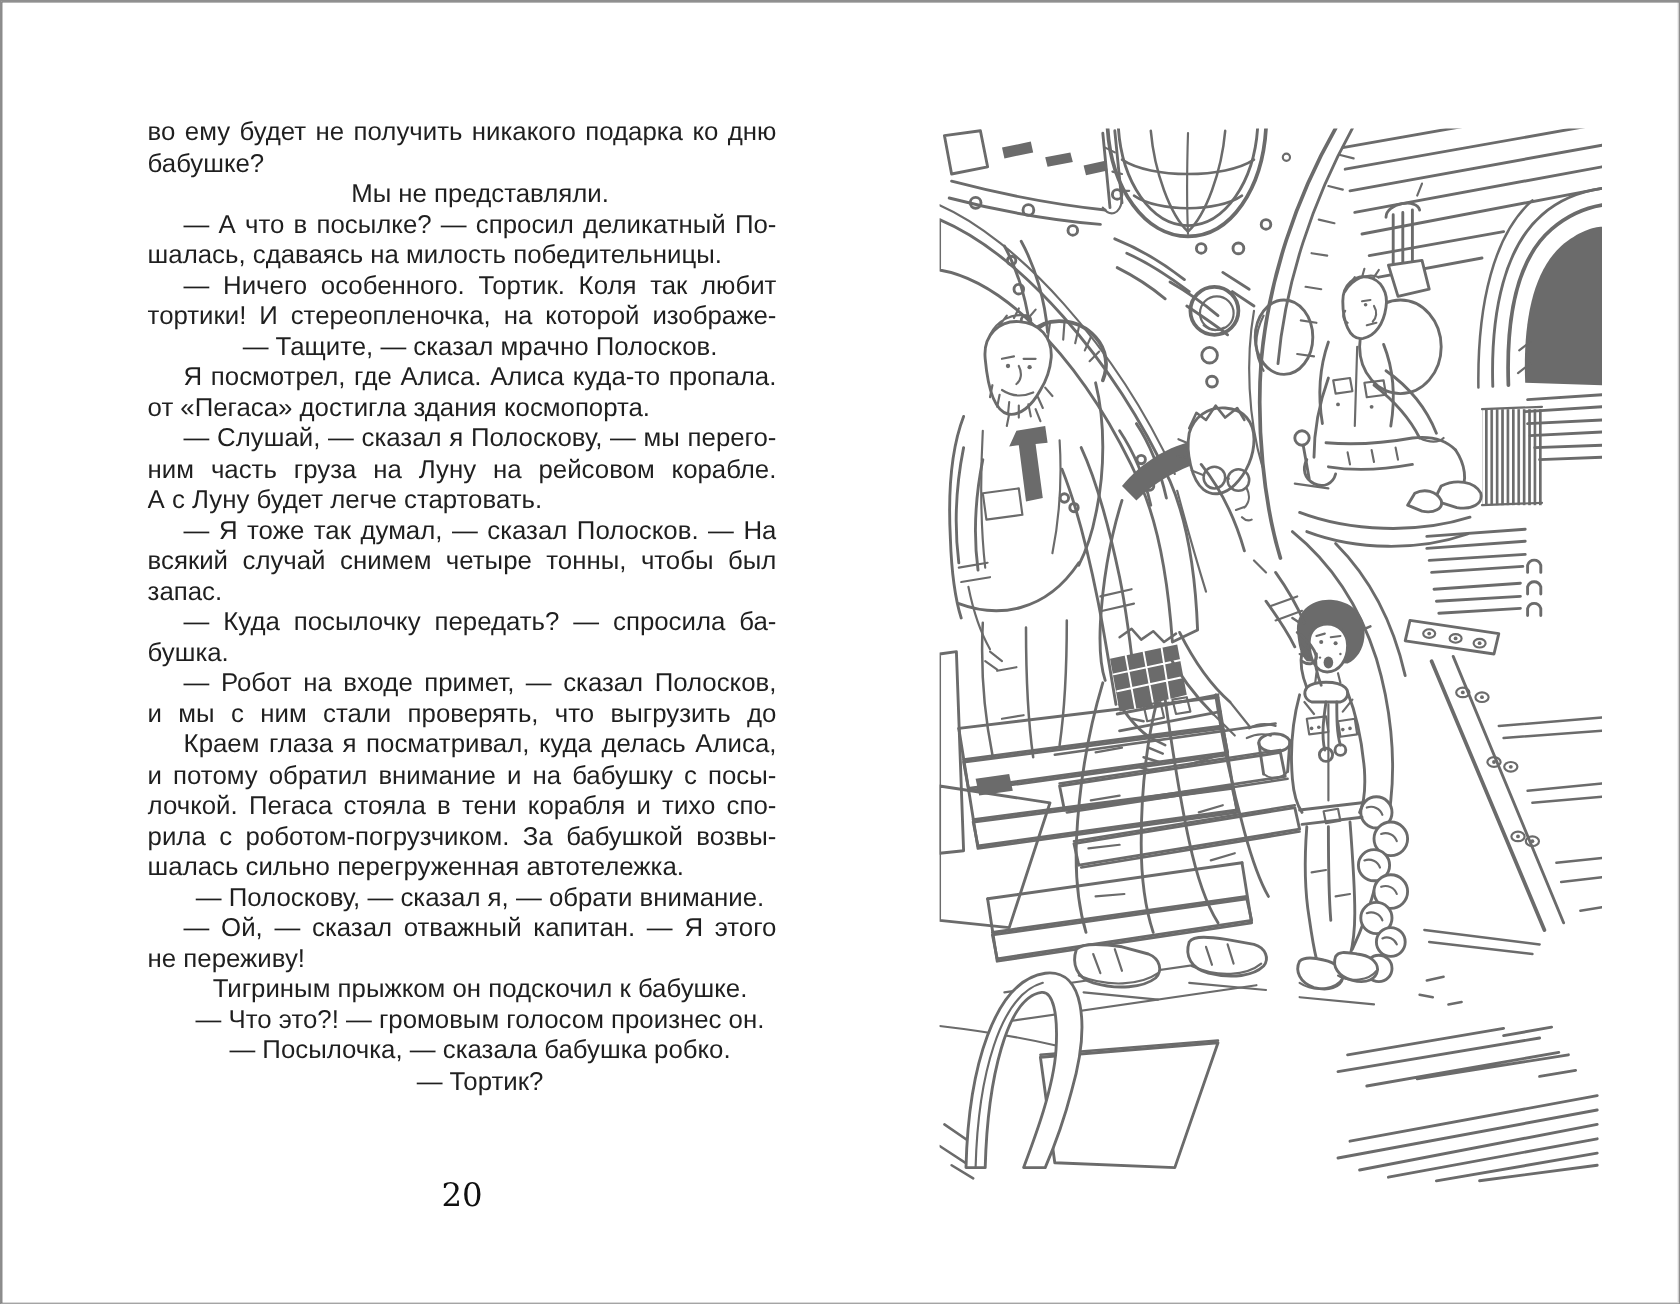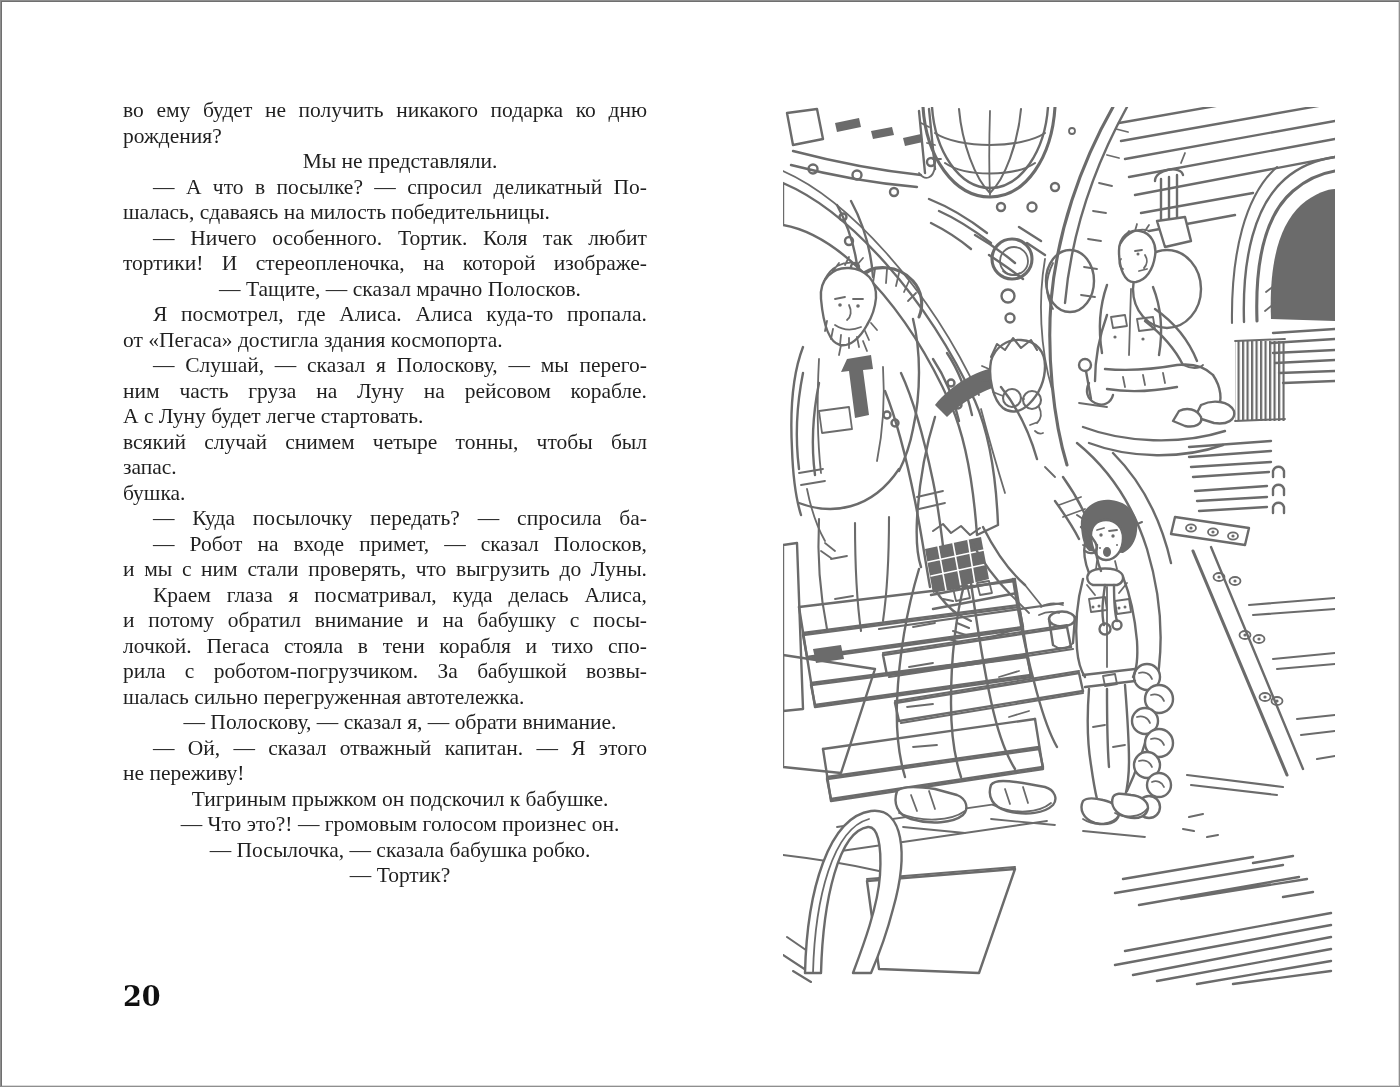"во ему будет не получить" .text-col { font-family: Liberation Serif, serif -> Liberation Sans, sans-serif }
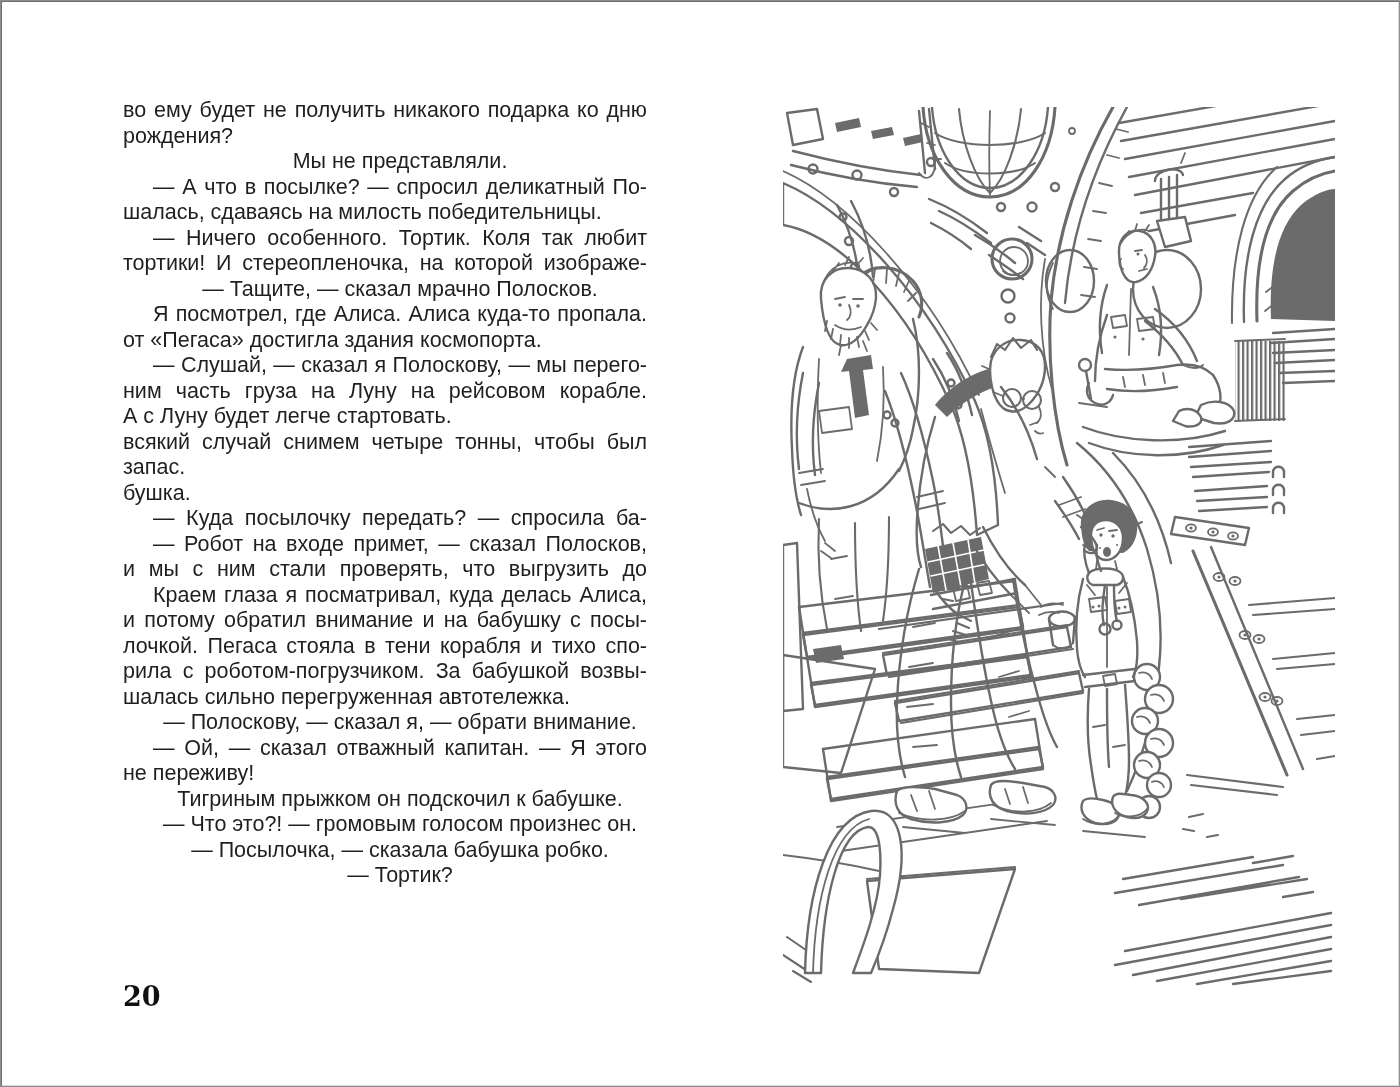"рождения?" div.line { text: рождения -> бабушке }
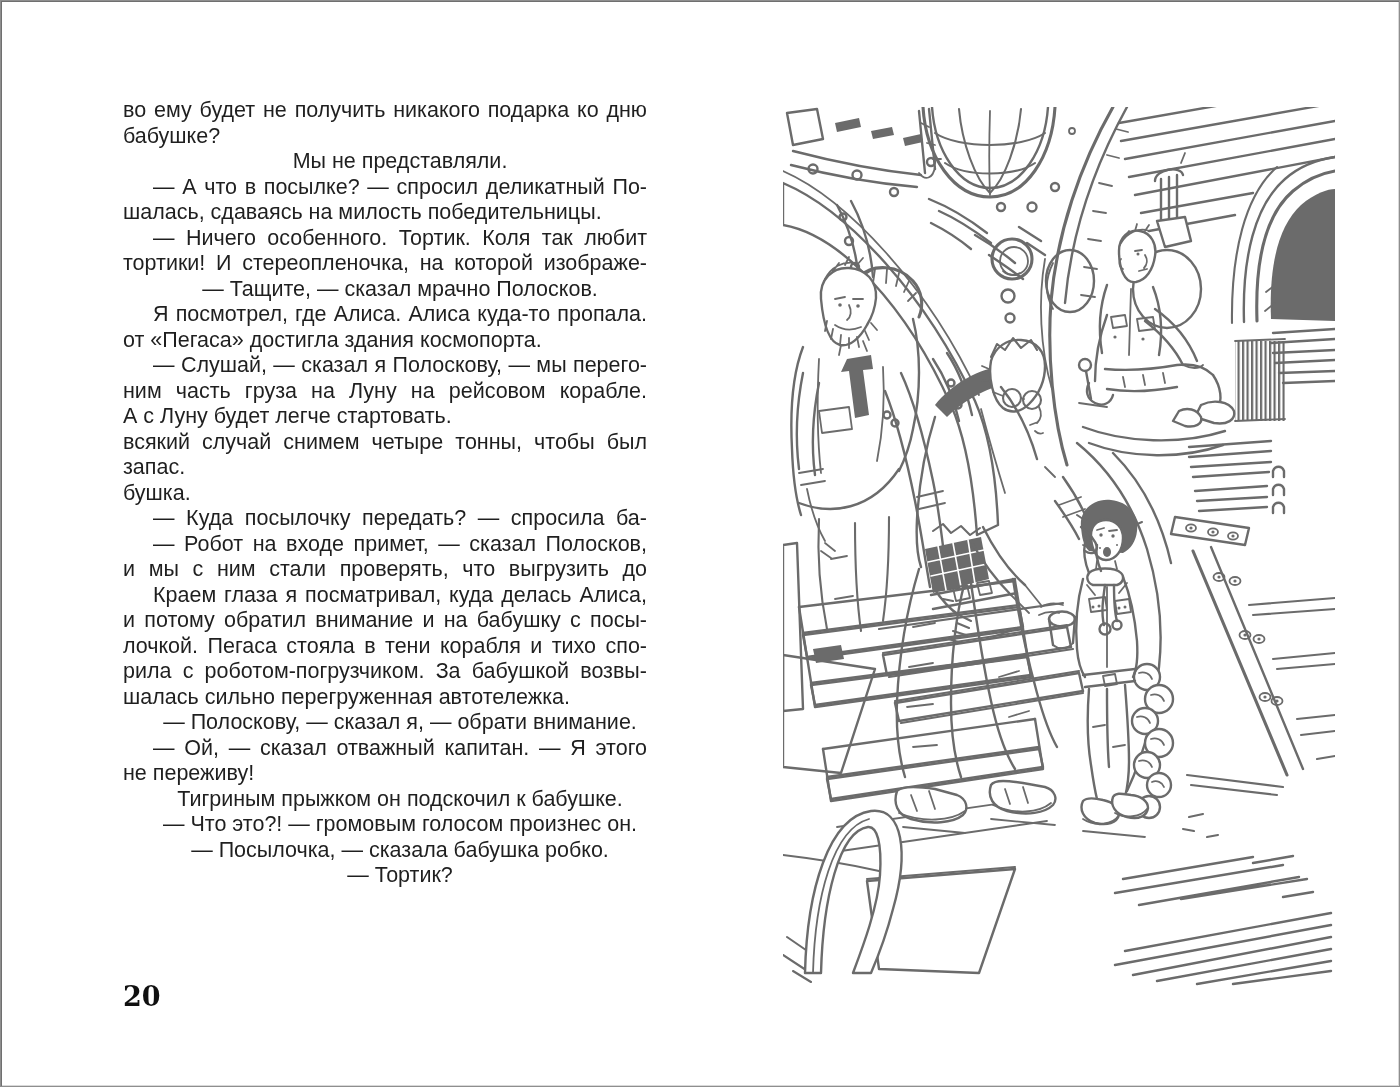"— Я тоже так думал," div.line { html: none -> <div>— Я тоже так думал, — сказал Полосков. — На</div> }
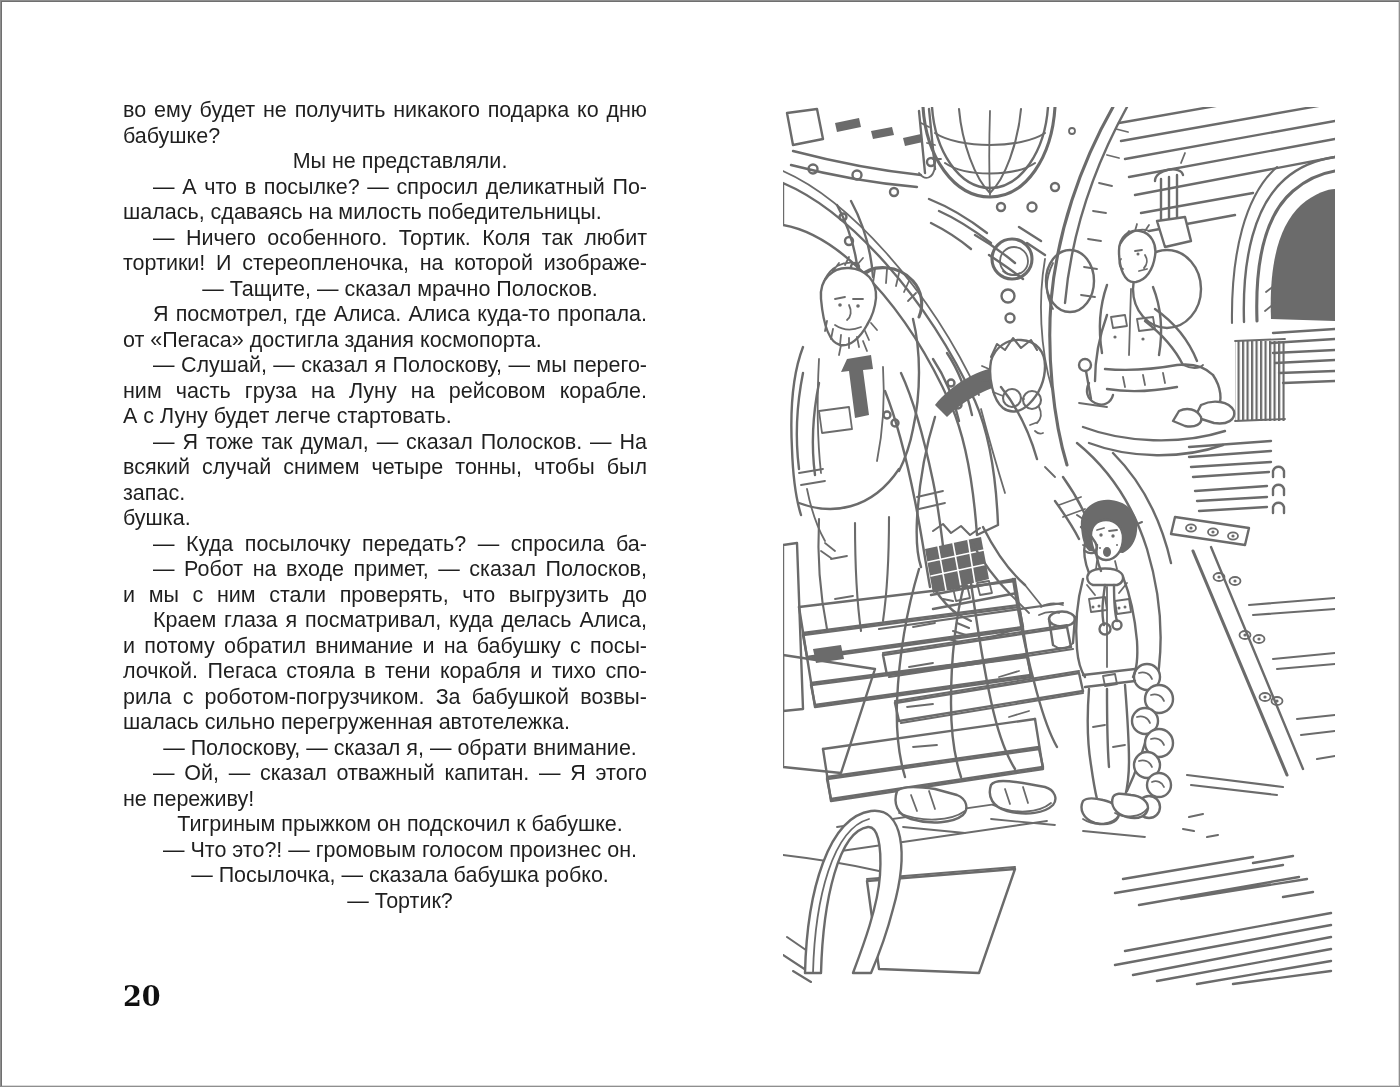"бушка." div.line { order: before "— Куда посылочку передать? —" -> after "— Куда посылочку передать? —" }
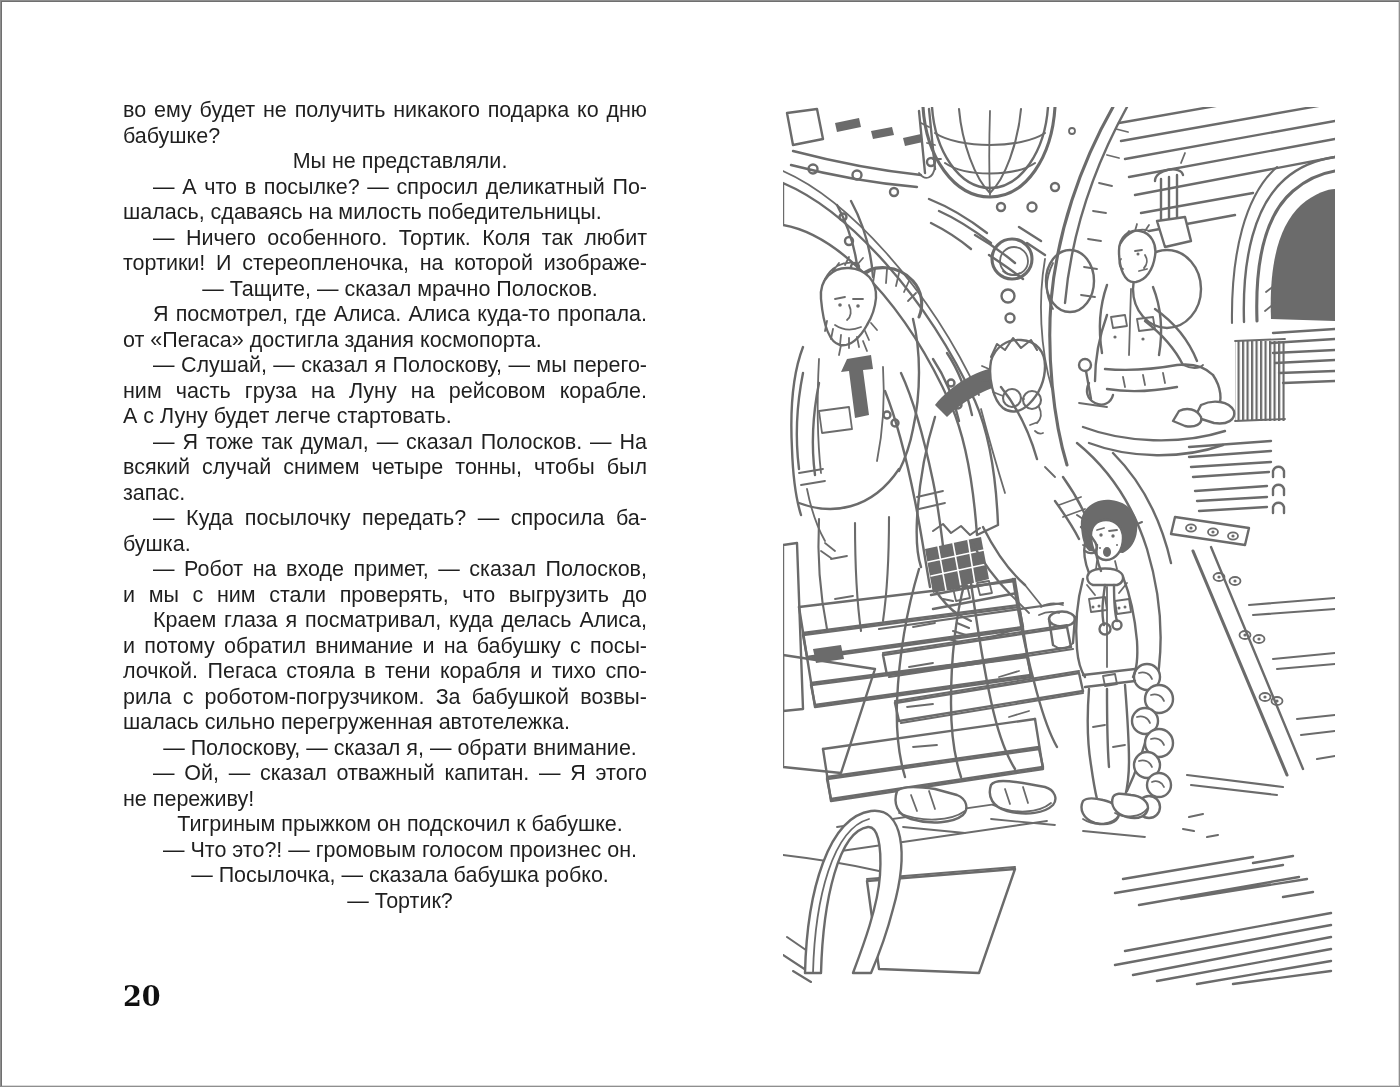"20" .pageno { font-weight: bold -> normal; text-align: none -> center }
